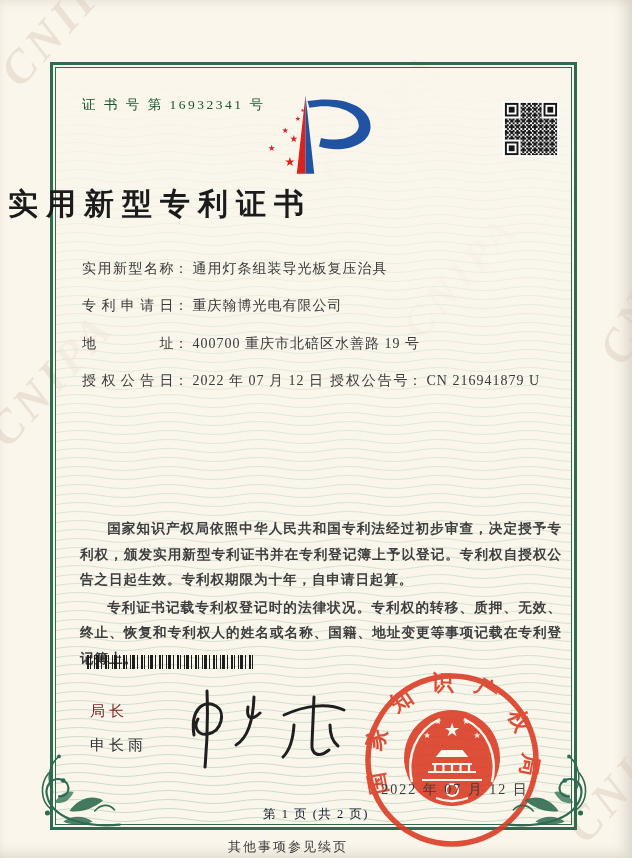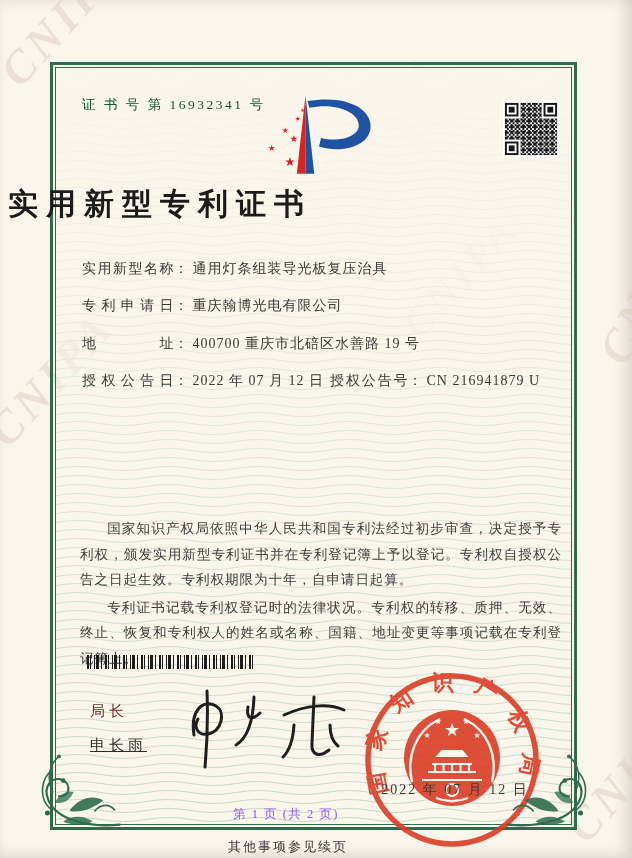"国家知识产权局依照中华人民共和国专利法经过初步审查，决定授予专利权，颁发实用新型" .bodytext p { font-weight: none -> bold }
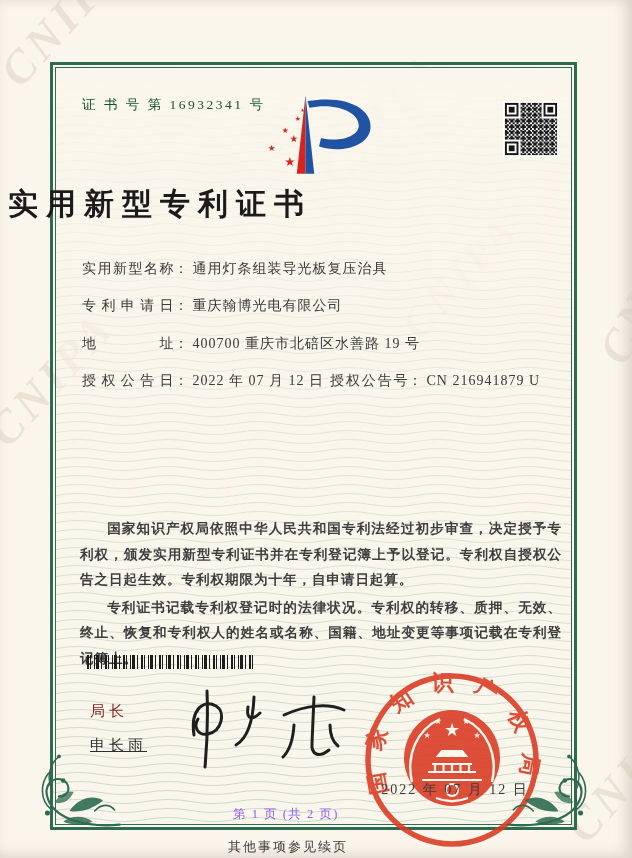"申长雨" .director-name { text-decoration: underline -> none }
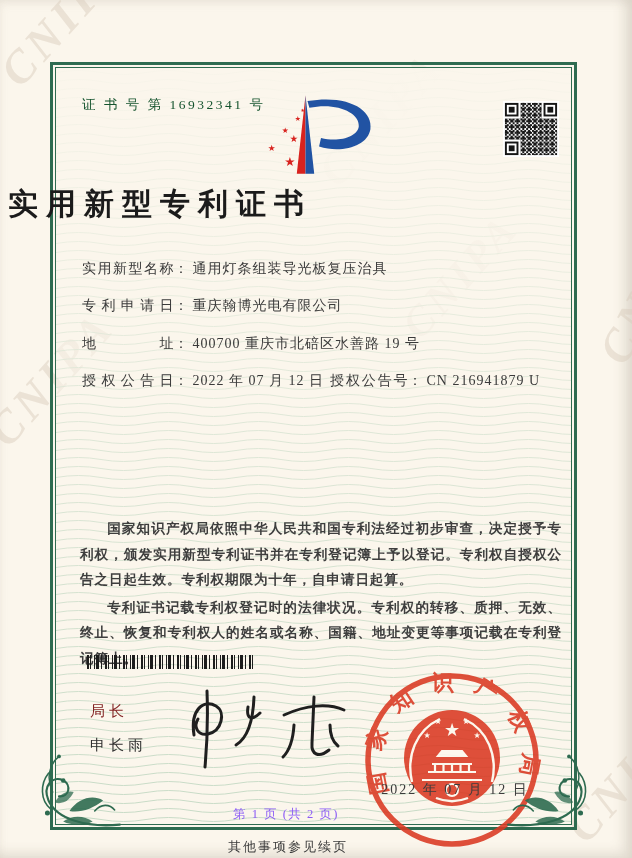"第 1 页 (共 2" .page-number { color: #8b5cf6 -> #0f172a; width: 572px -> 632px }
